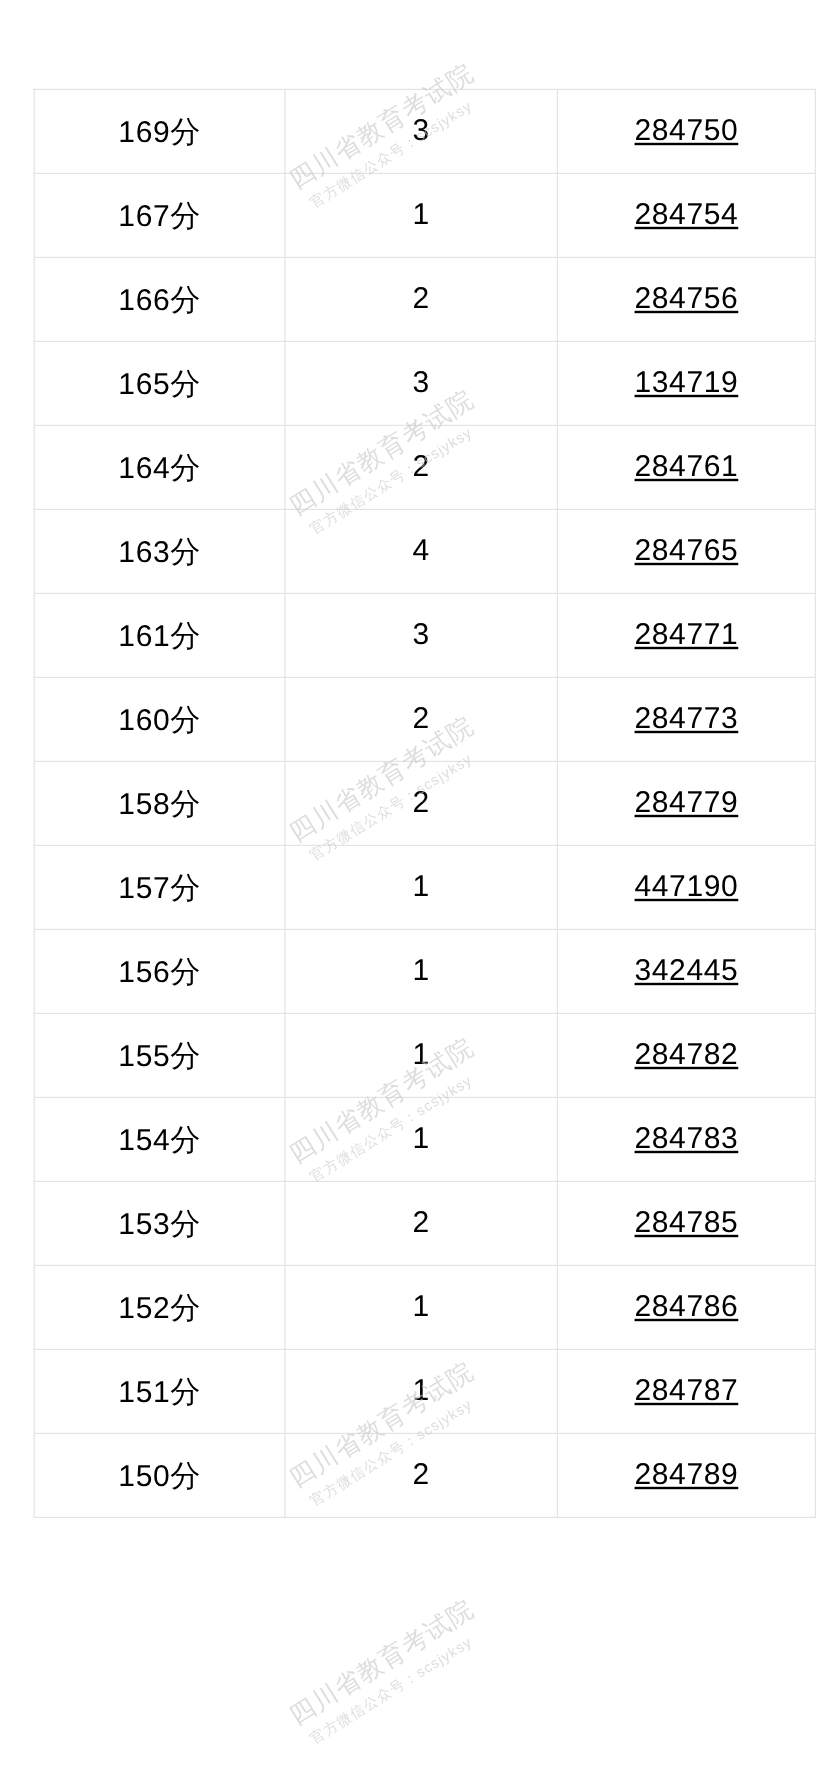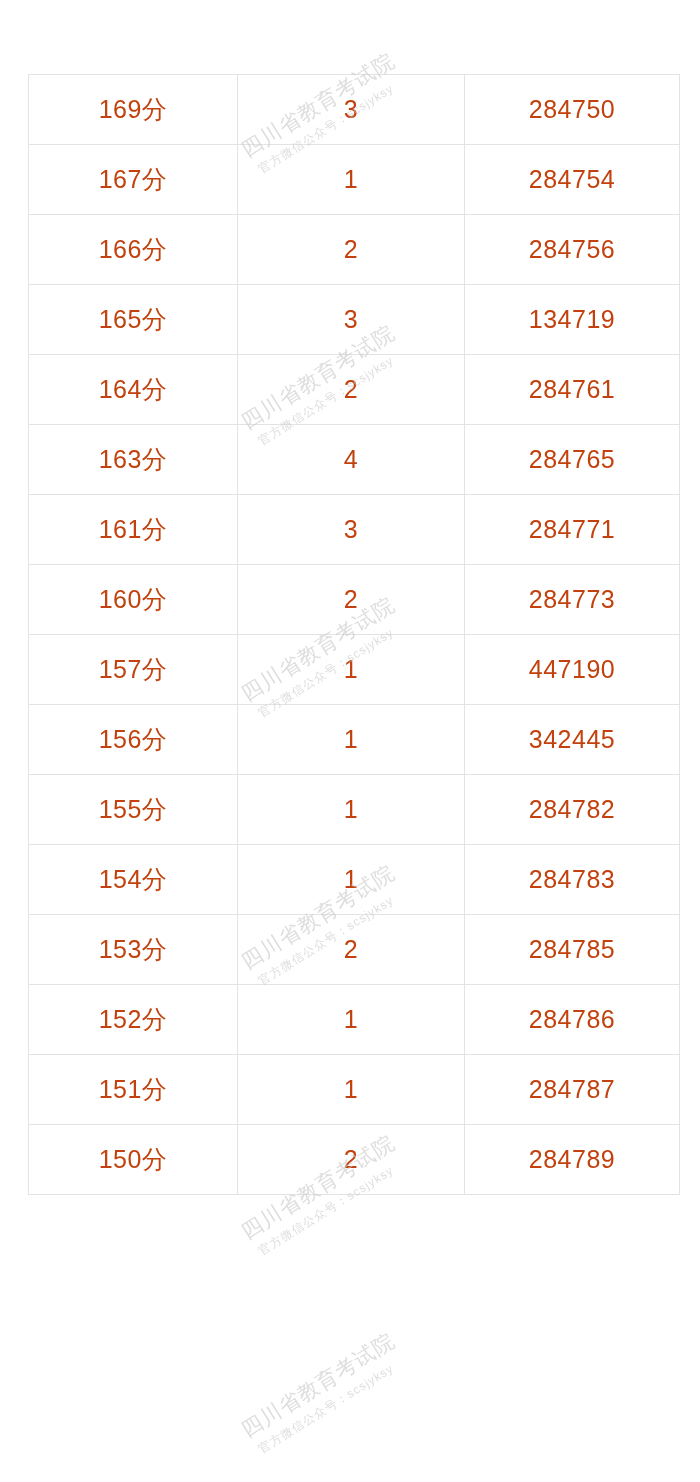"169分" #score-table td { color: #c2410c -> #000000 }
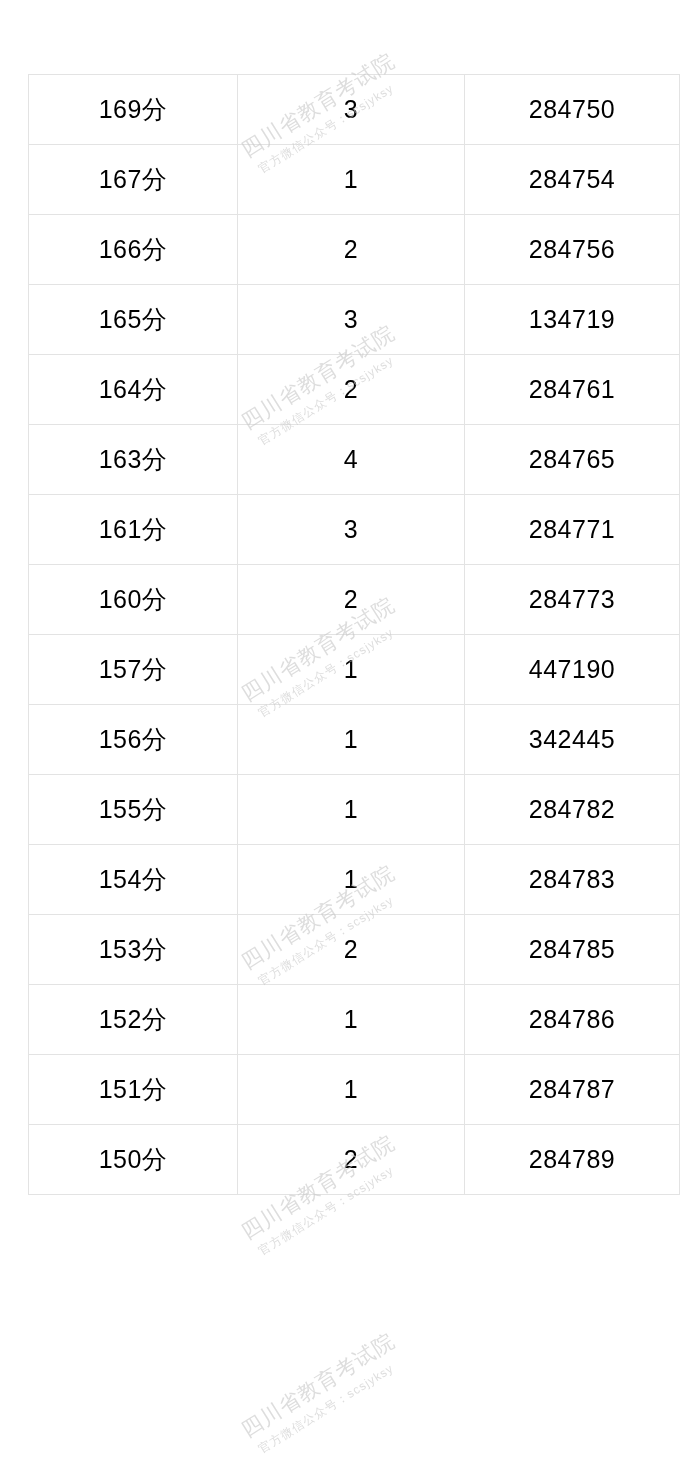"284750" #score-table td.col-rank { text-decoration: none -> underline }
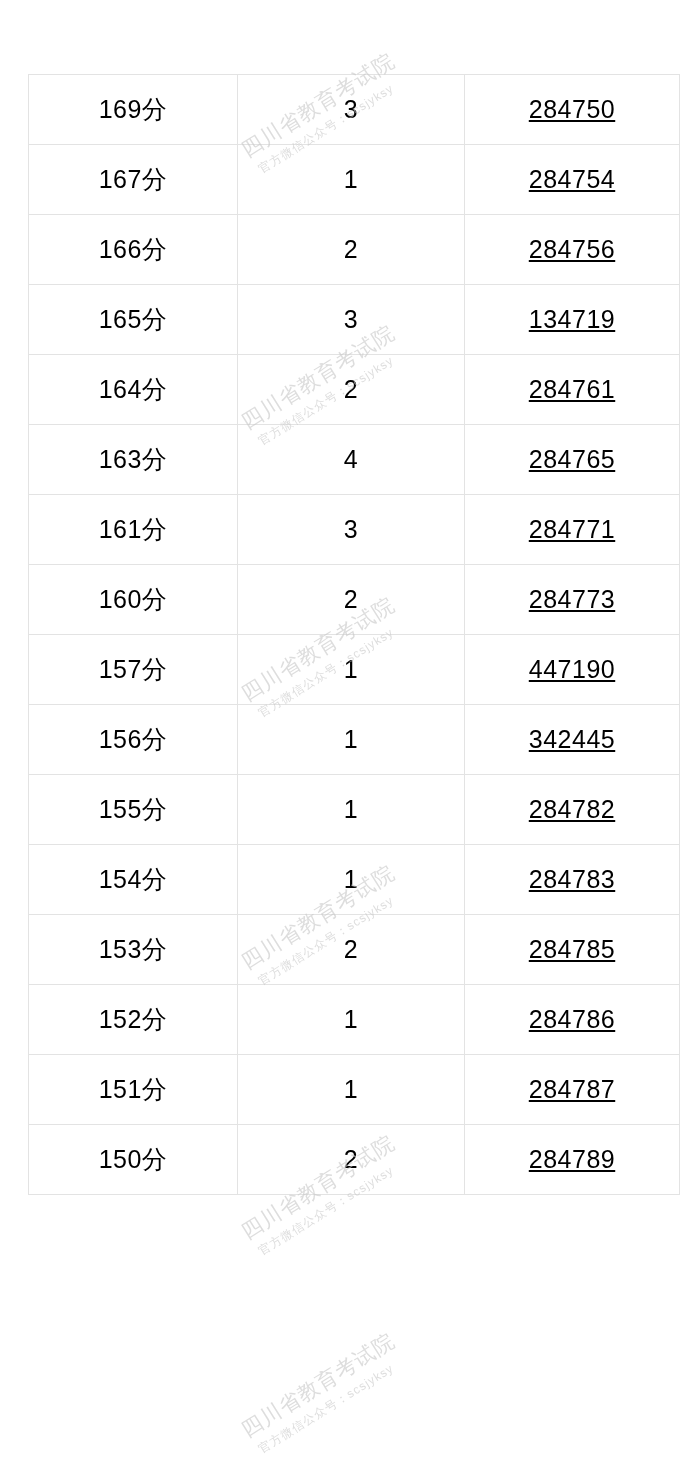"158分" tr { html: none -> <tr> <td>158分</td> <td>2</td> <td>284779</td> </tr> }
